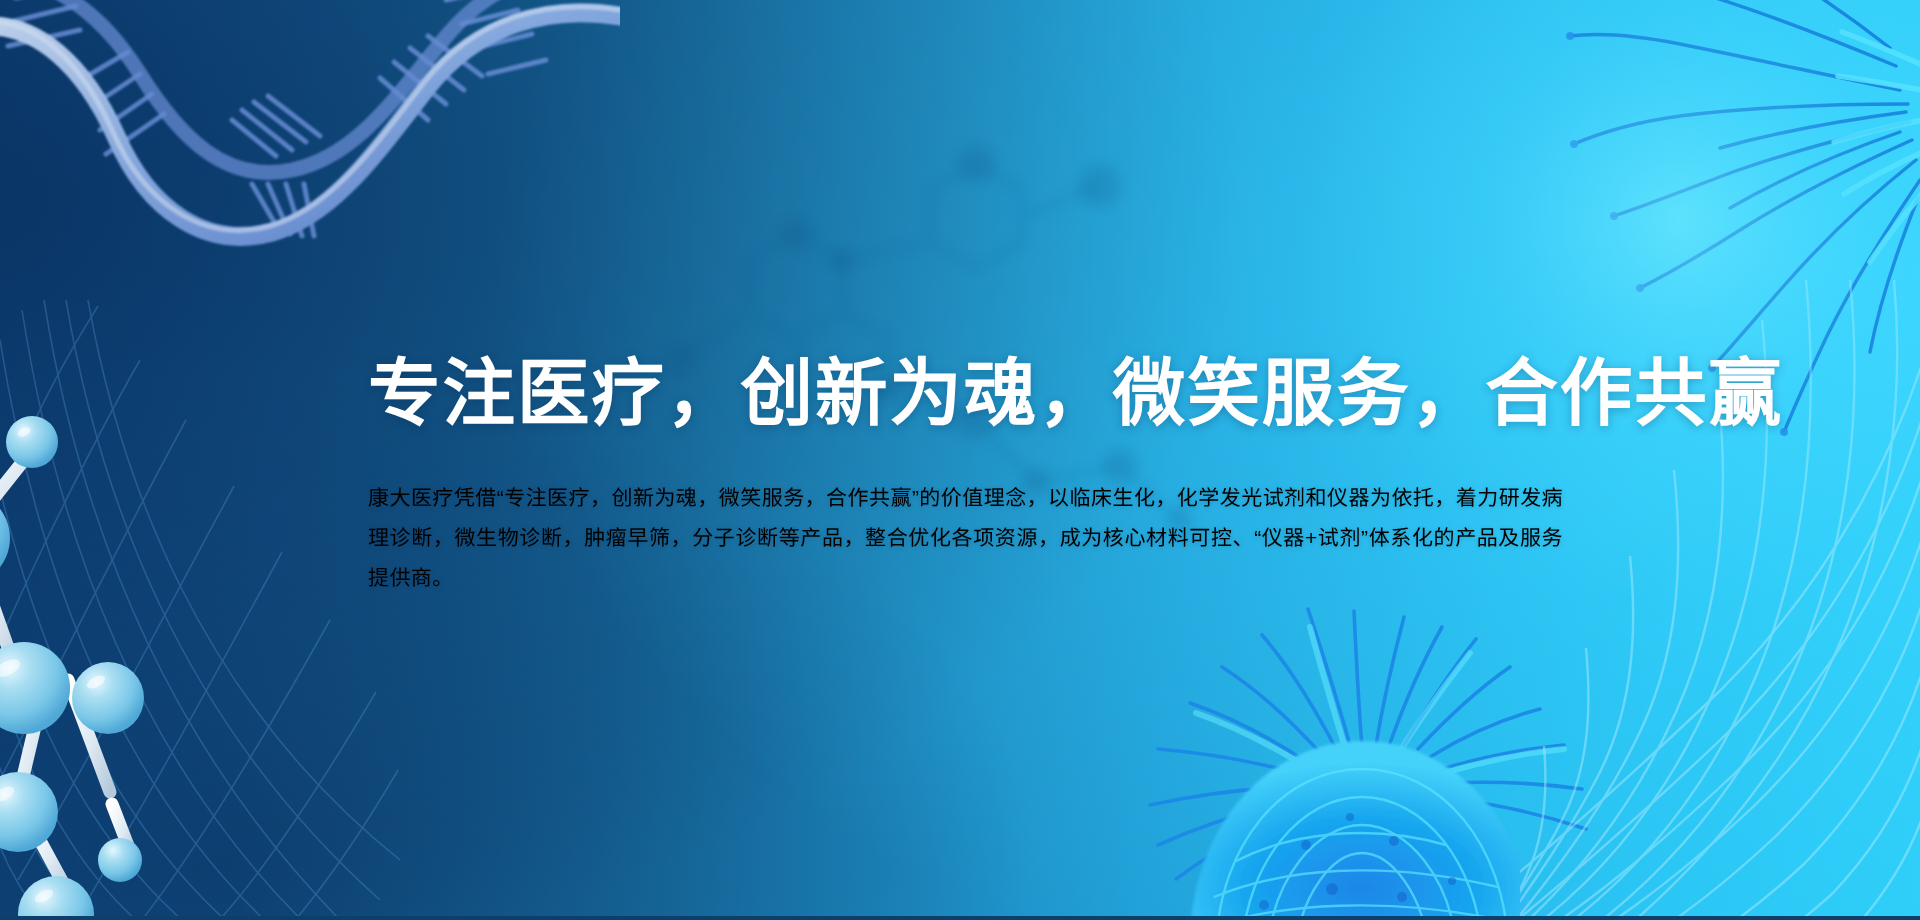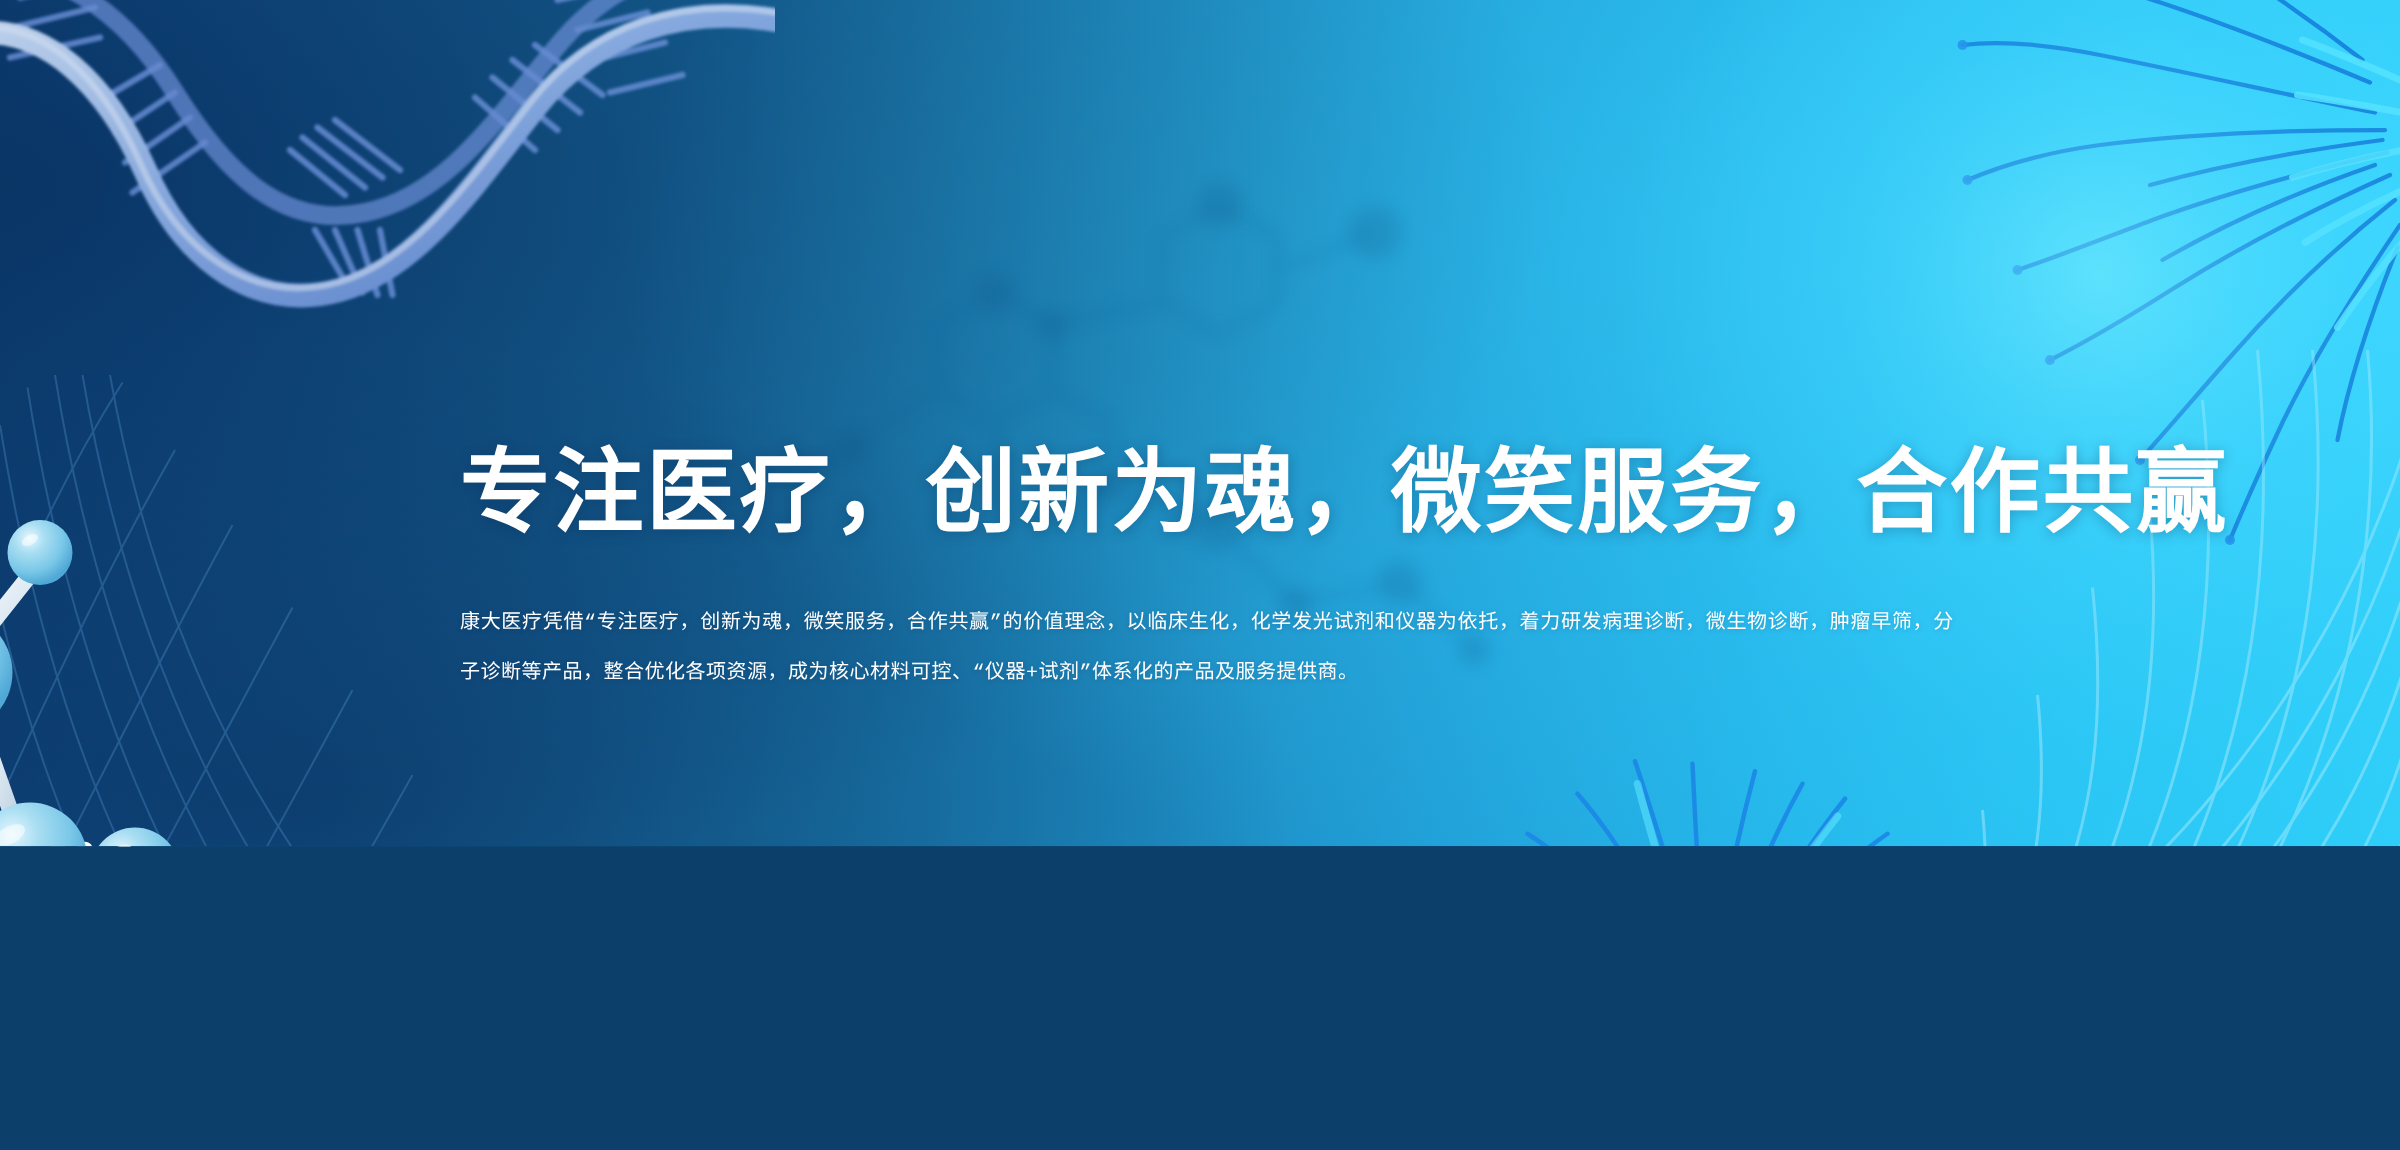"专注医疗，创新为魂，微笑服务，合作共赢" .banner { height: 677px -> 916px }
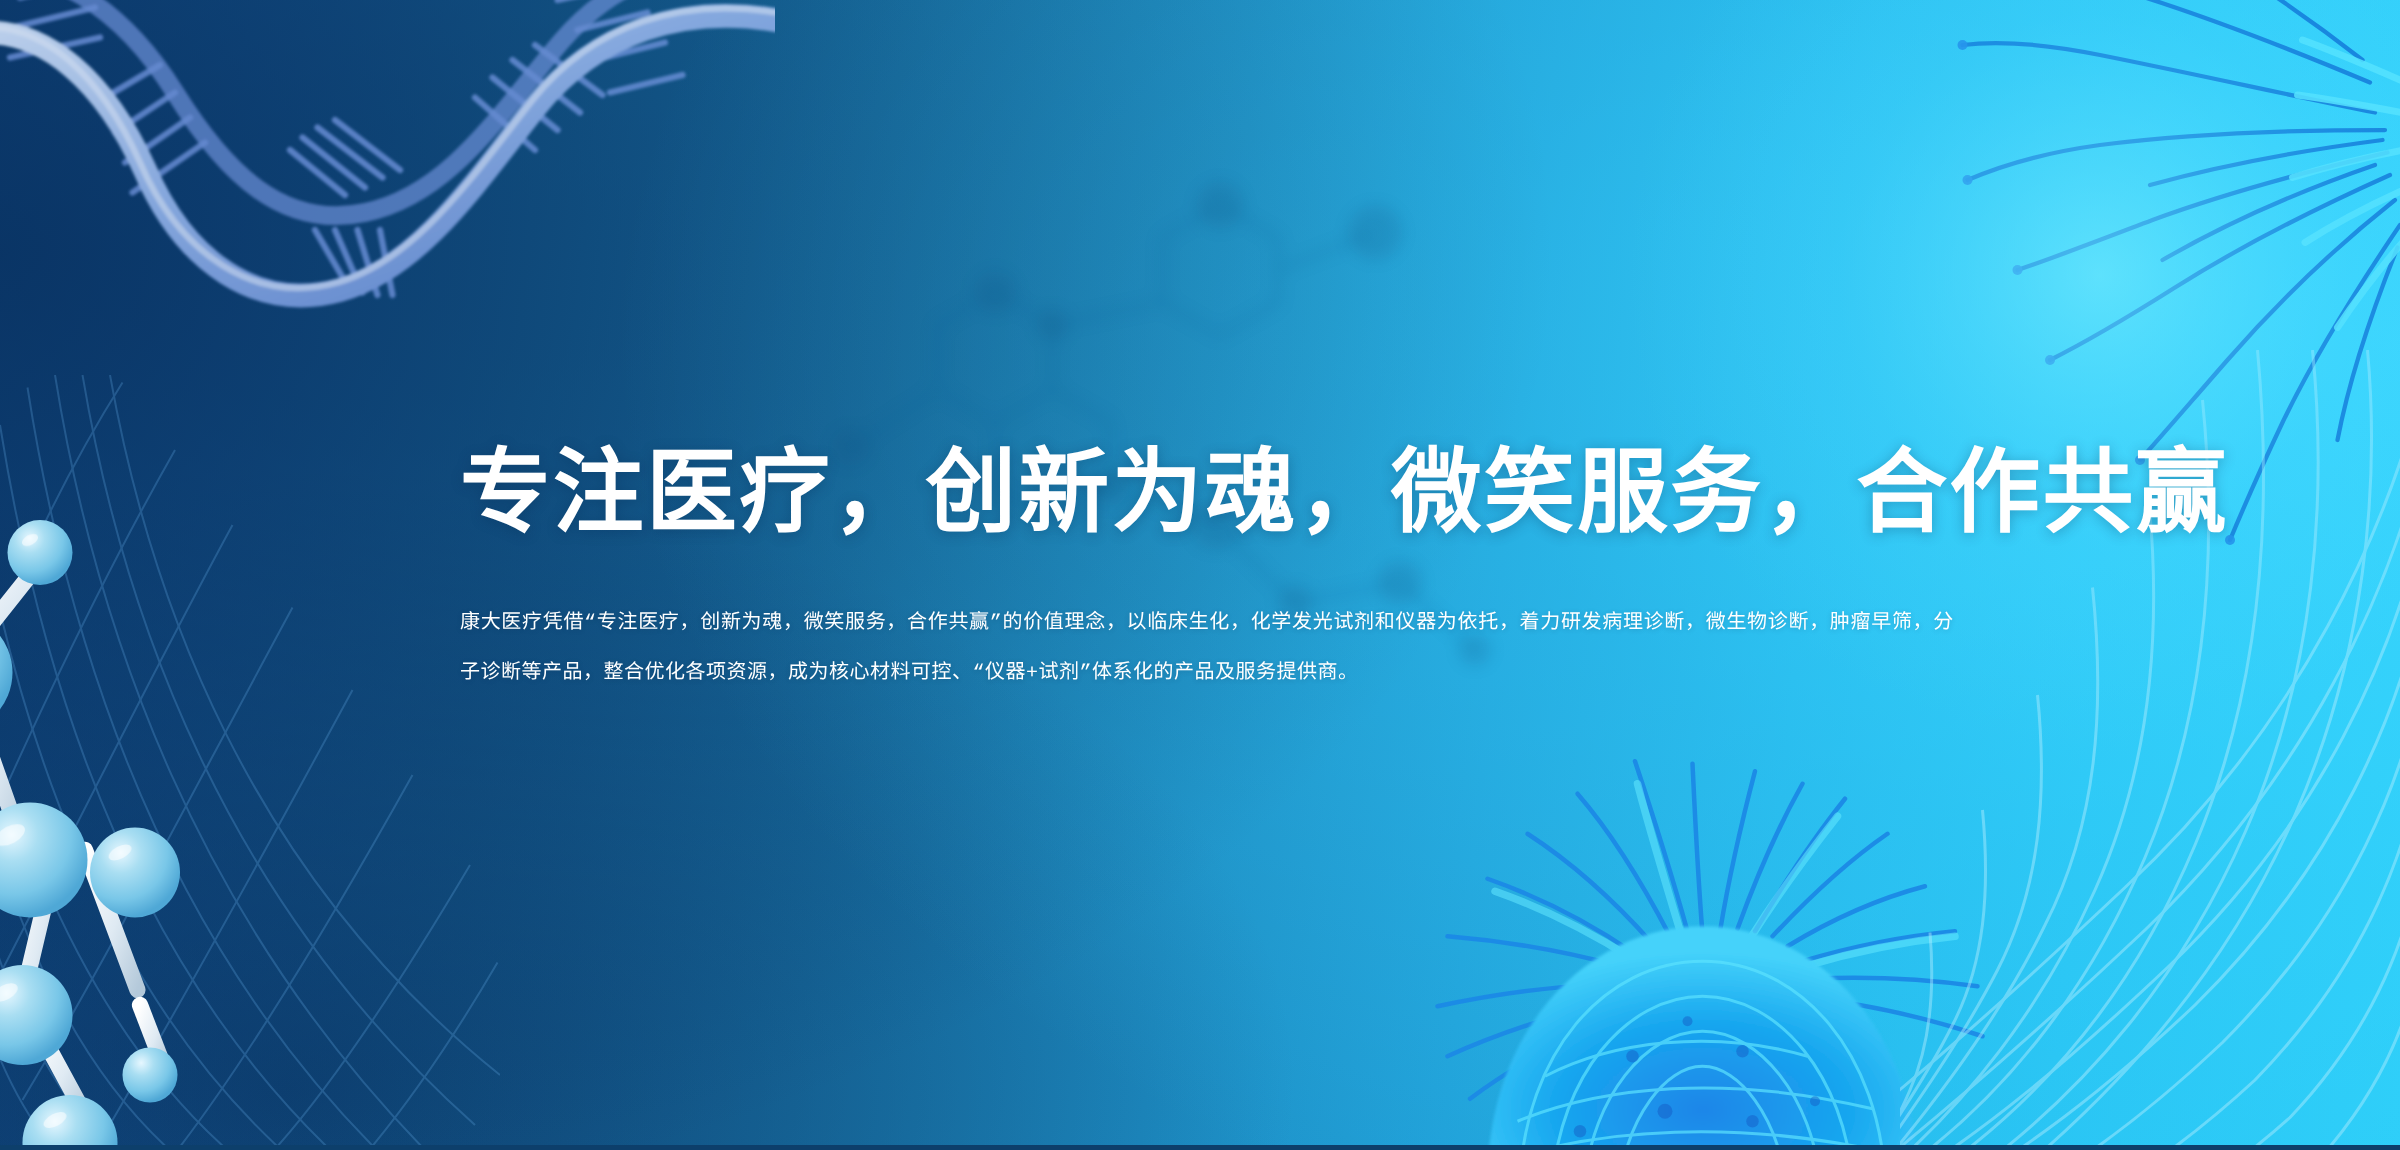"康大医疗凭借“专注医疗，创新为魂，微笑服务，合作共赢”的价值理念，以临床生化，化" .paragraph { color: #ffffff -> #000000; font-family: Liberation Mono, monospace -> none; font-size: 16px -> 21px }
